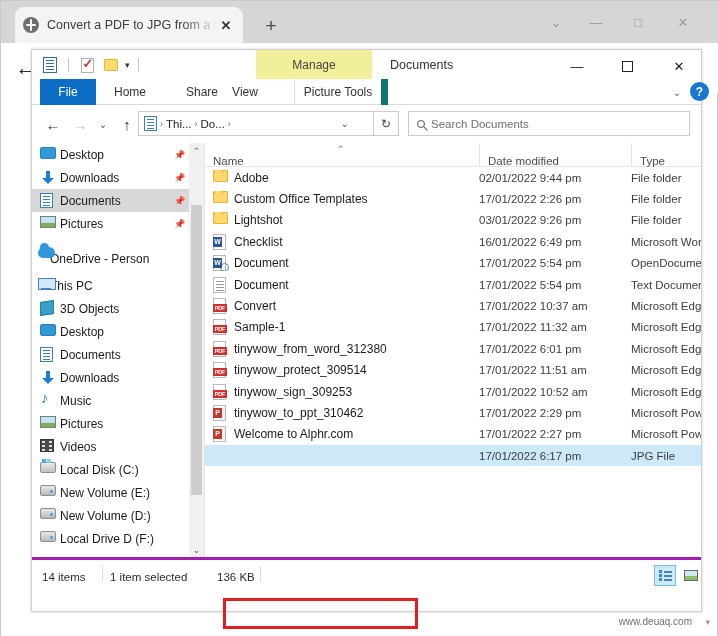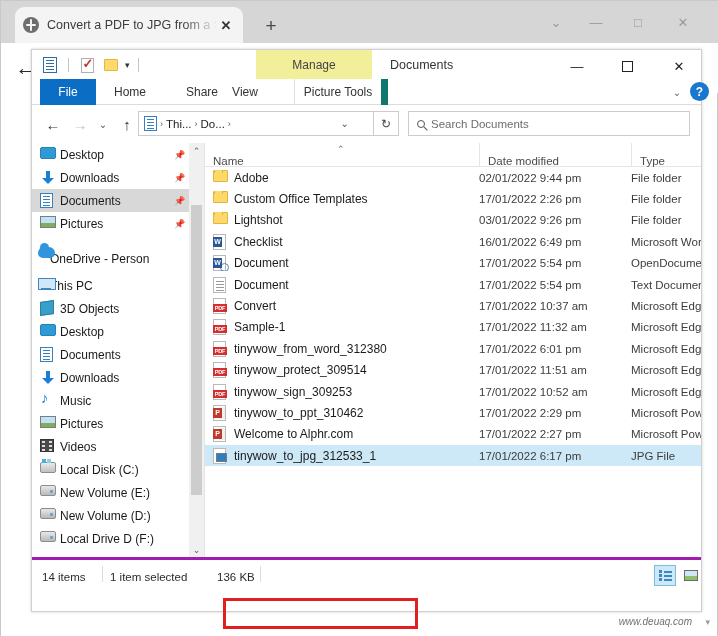"tinywow_to_jpg_312533_1" div.cell-name { html: <div> <span> <span></span> </span> <span>tinywow_to_jpg_312533_1</span> </div> -> none }
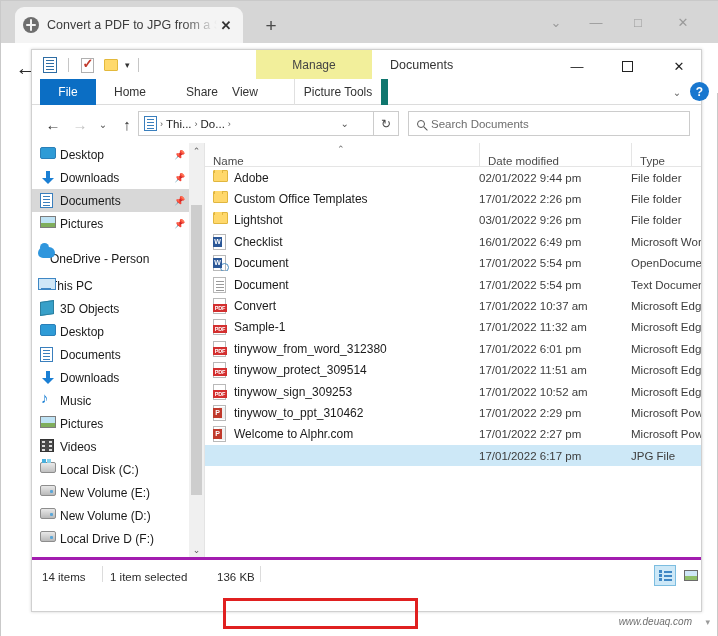"www.deuaq.com" .watermark { font-style: italic -> none }
